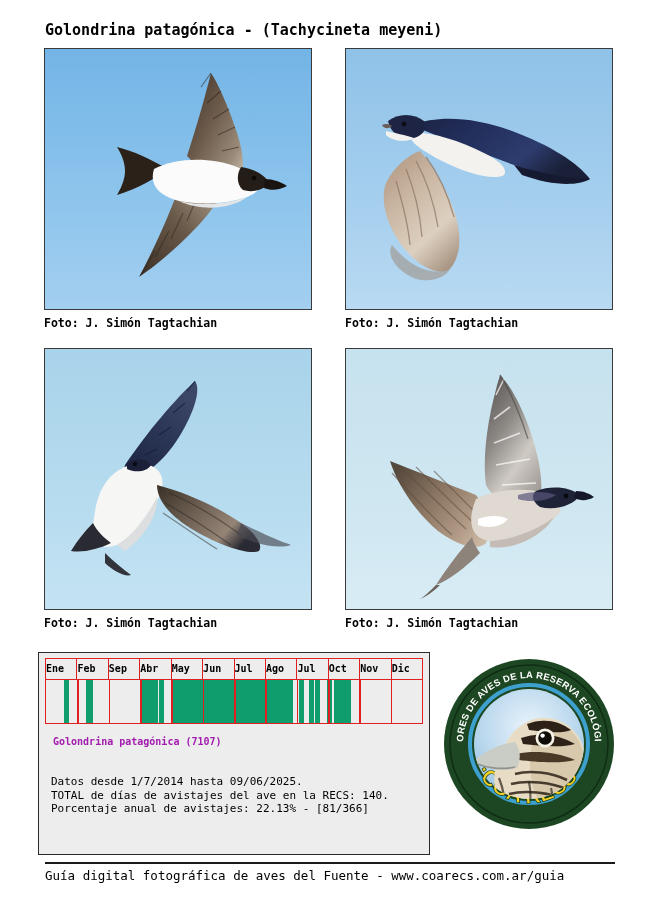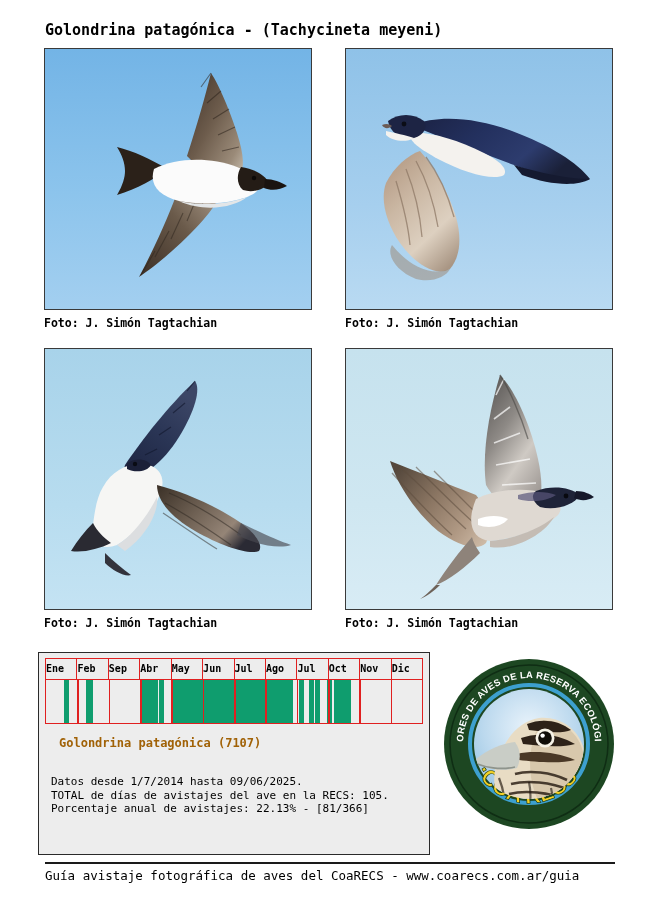"Golondrina patagónica (7107)" .sp-name { color: #a16207 -> #a21caf; font-size: 12px -> 10px; left: 20px -> 14px }
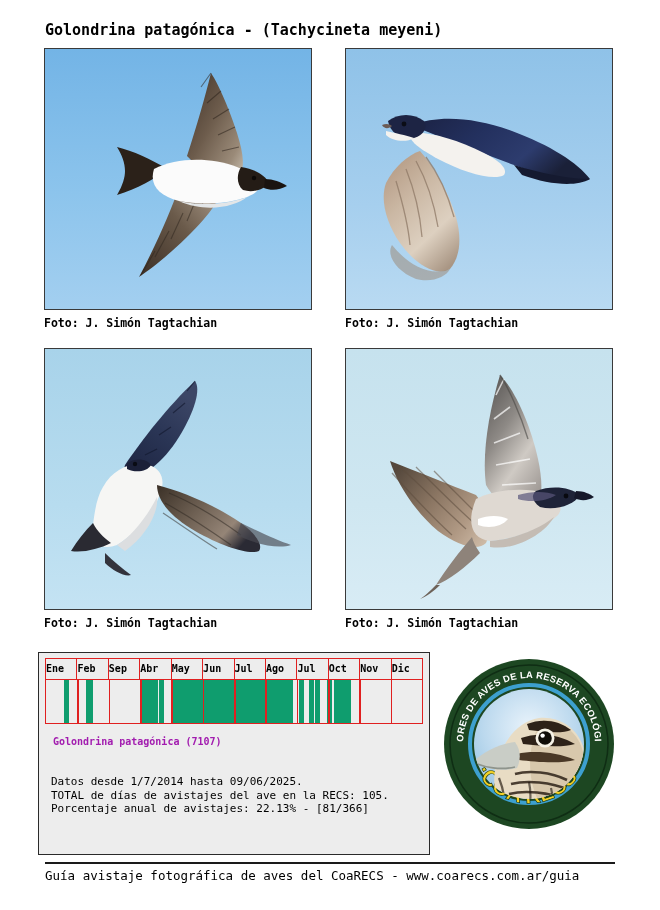"TOTAL de días de avistajes" div { text: 105 -> 140 }
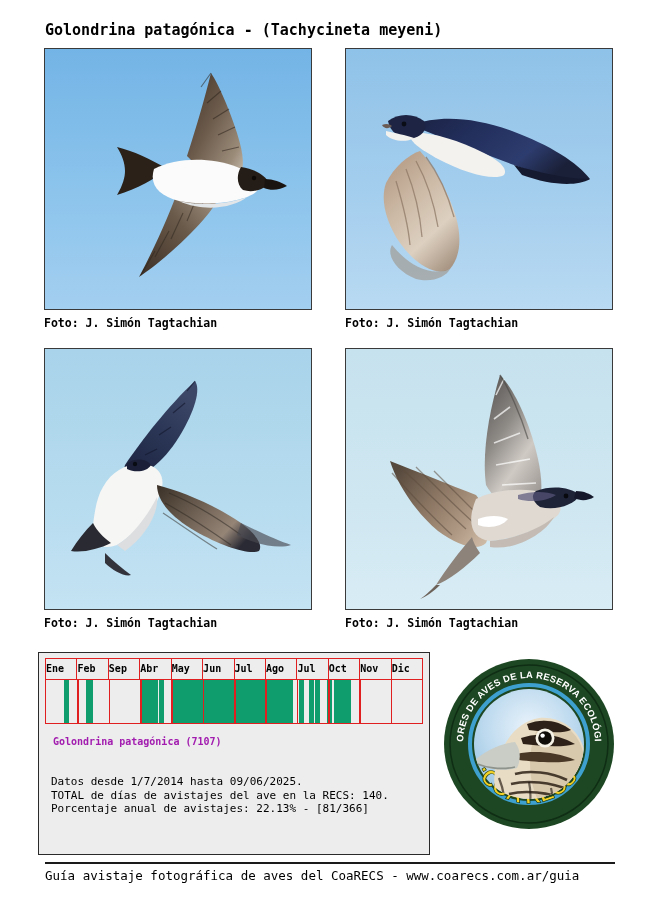"Guía avistaje fotográfica de aves" div.footer { text: avistaje fotográfica de aves del CoaRECS -> digital fotográfica de aves del Fuente }
